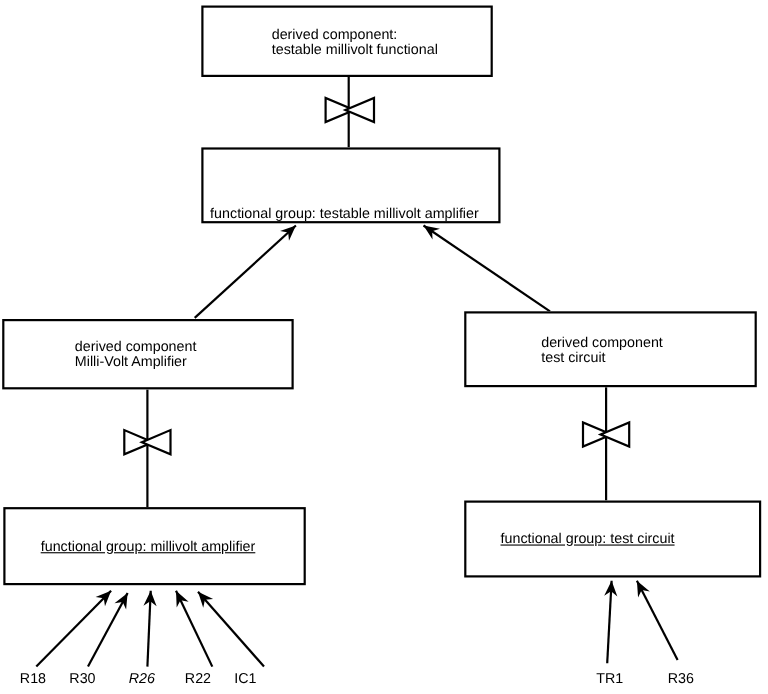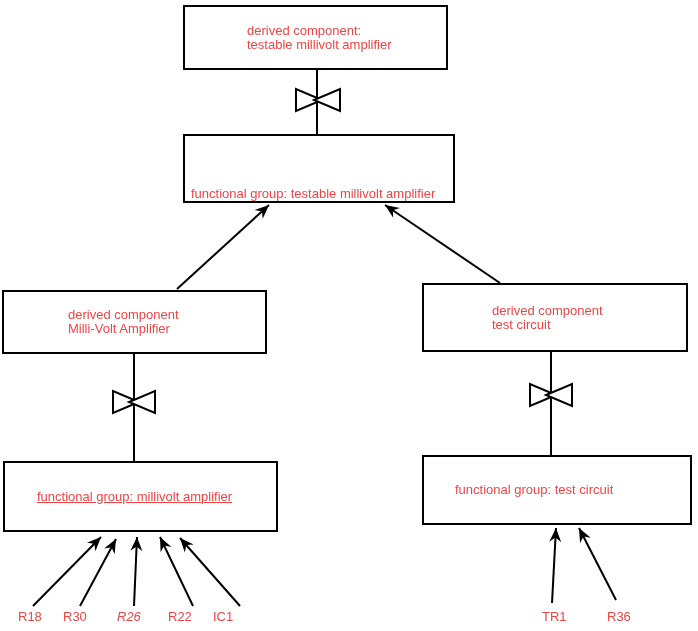"derived component:" .canvas { color: #ef4444 -> #000000 }
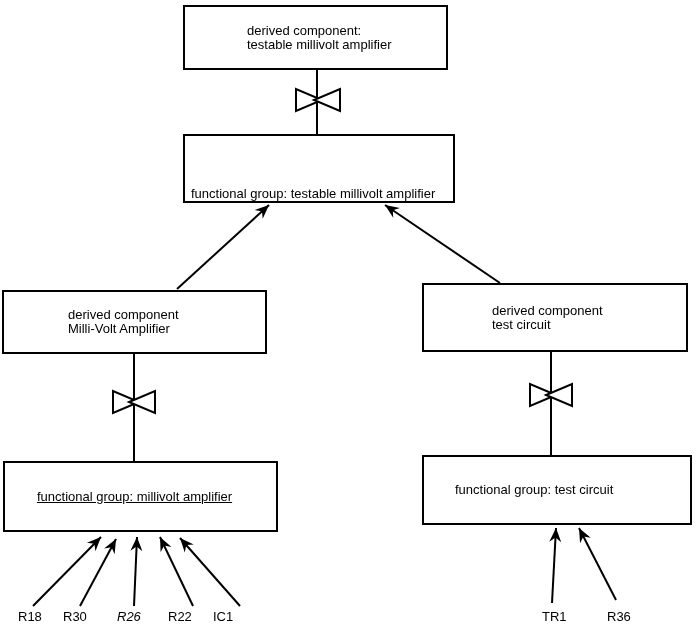"testable millivolt amplifier" span.node-line { text: amplifier -> functional }
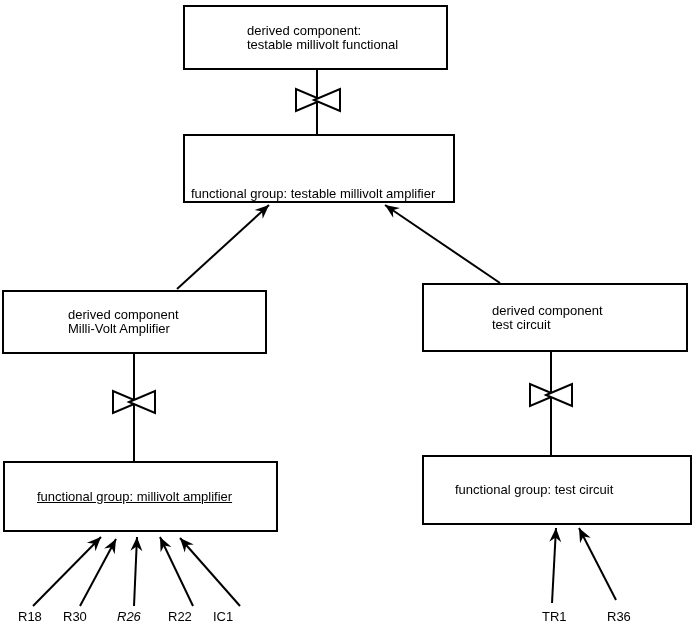"functional group: test circuit" #box-right-low { text-decoration: none -> underline }
